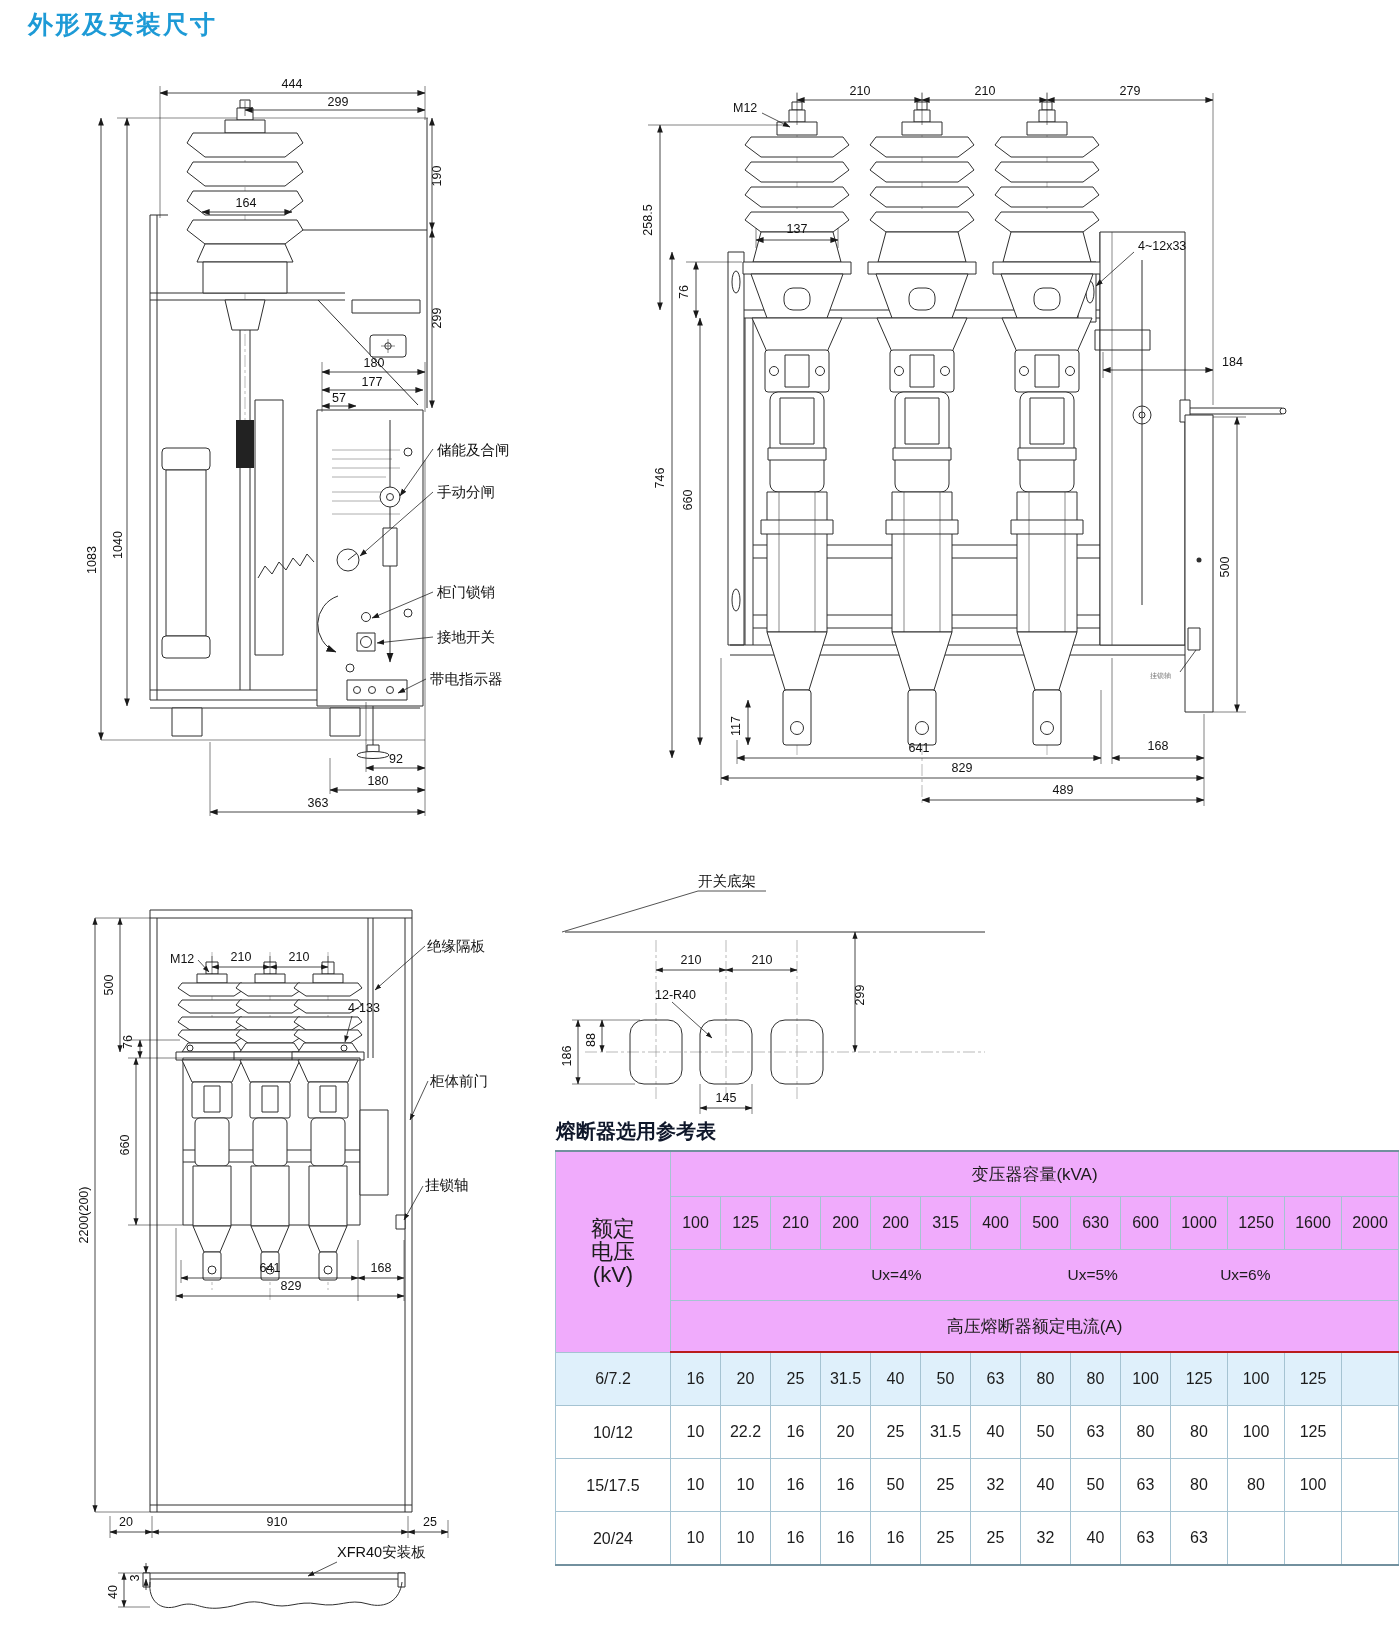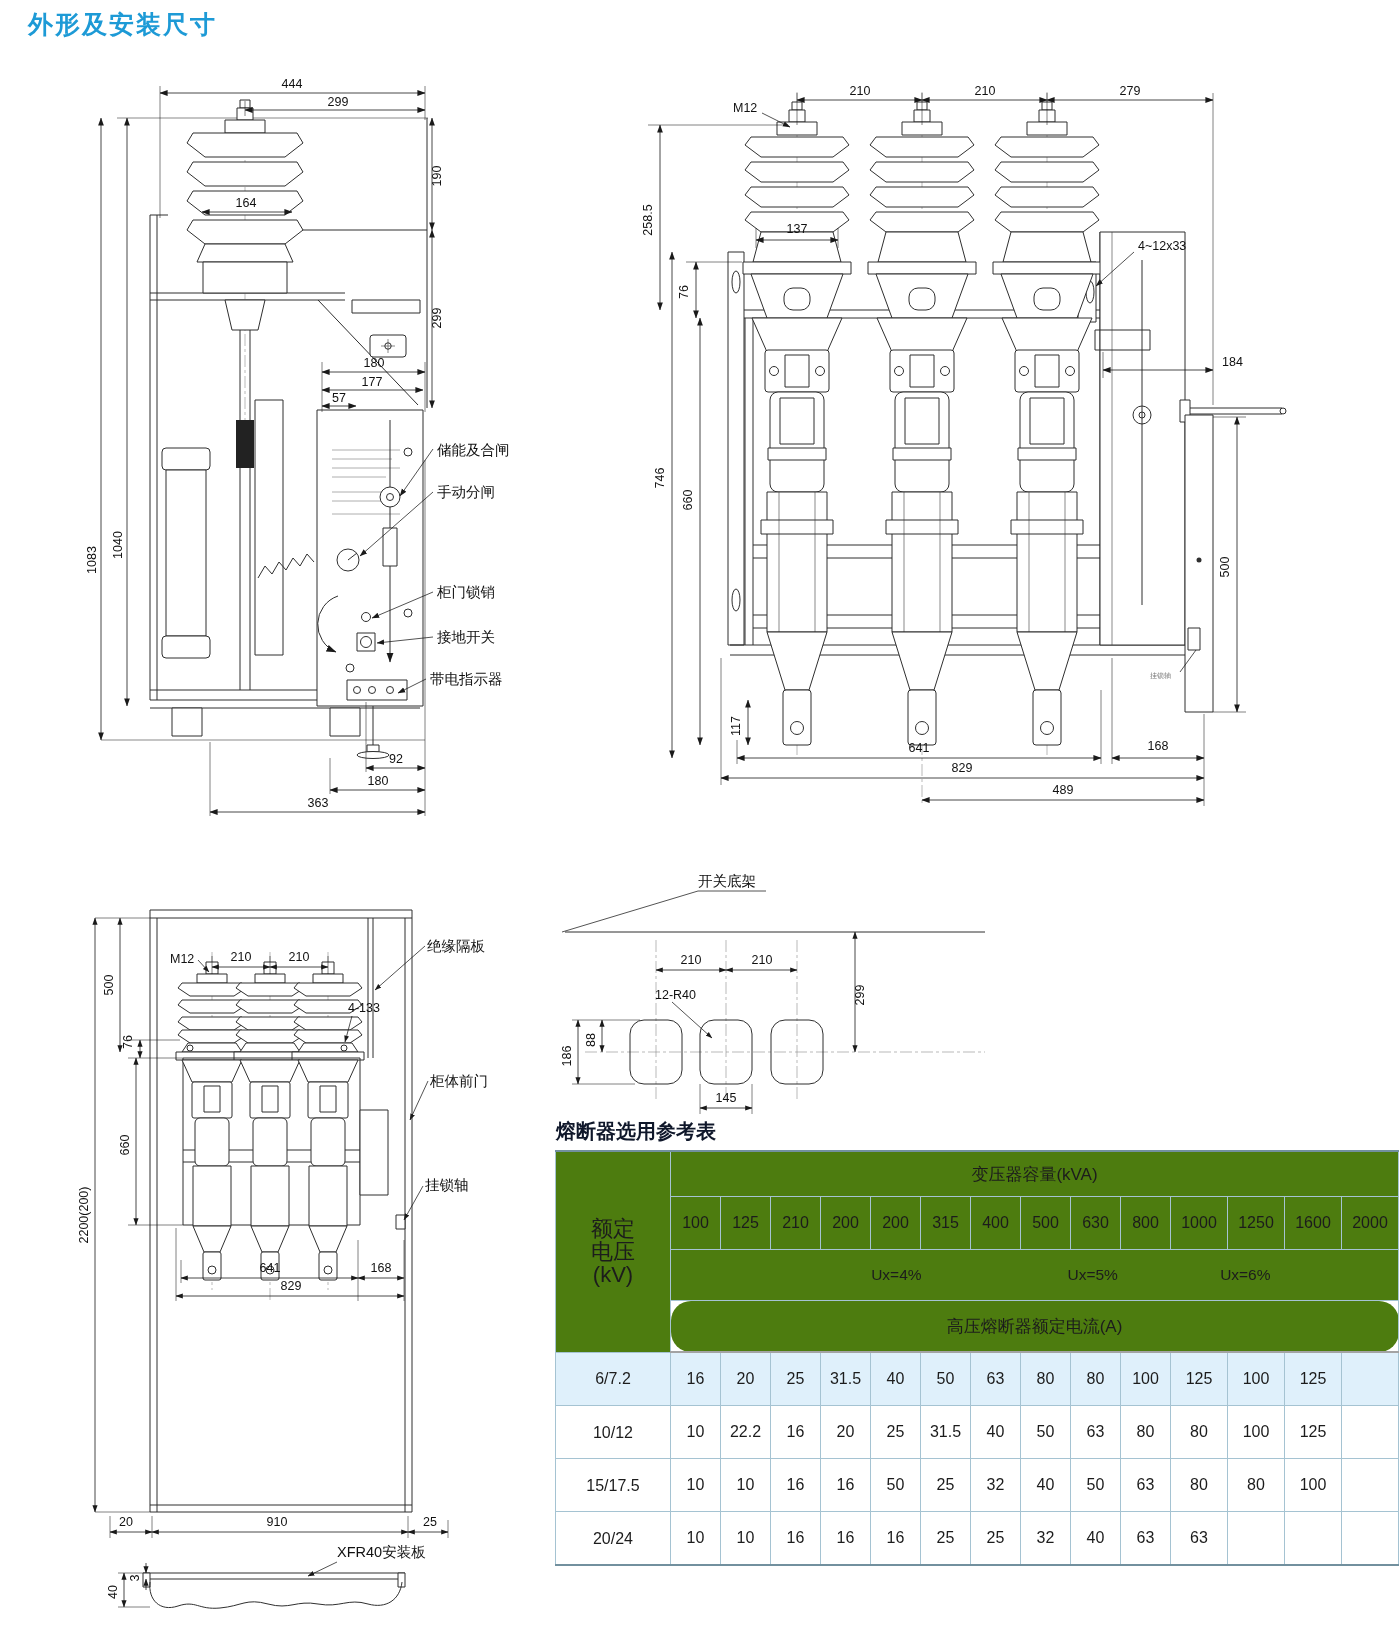"变压器容量(kVA)" #fuse-table .hd { background: #4d7c0f -> #f0abfc }
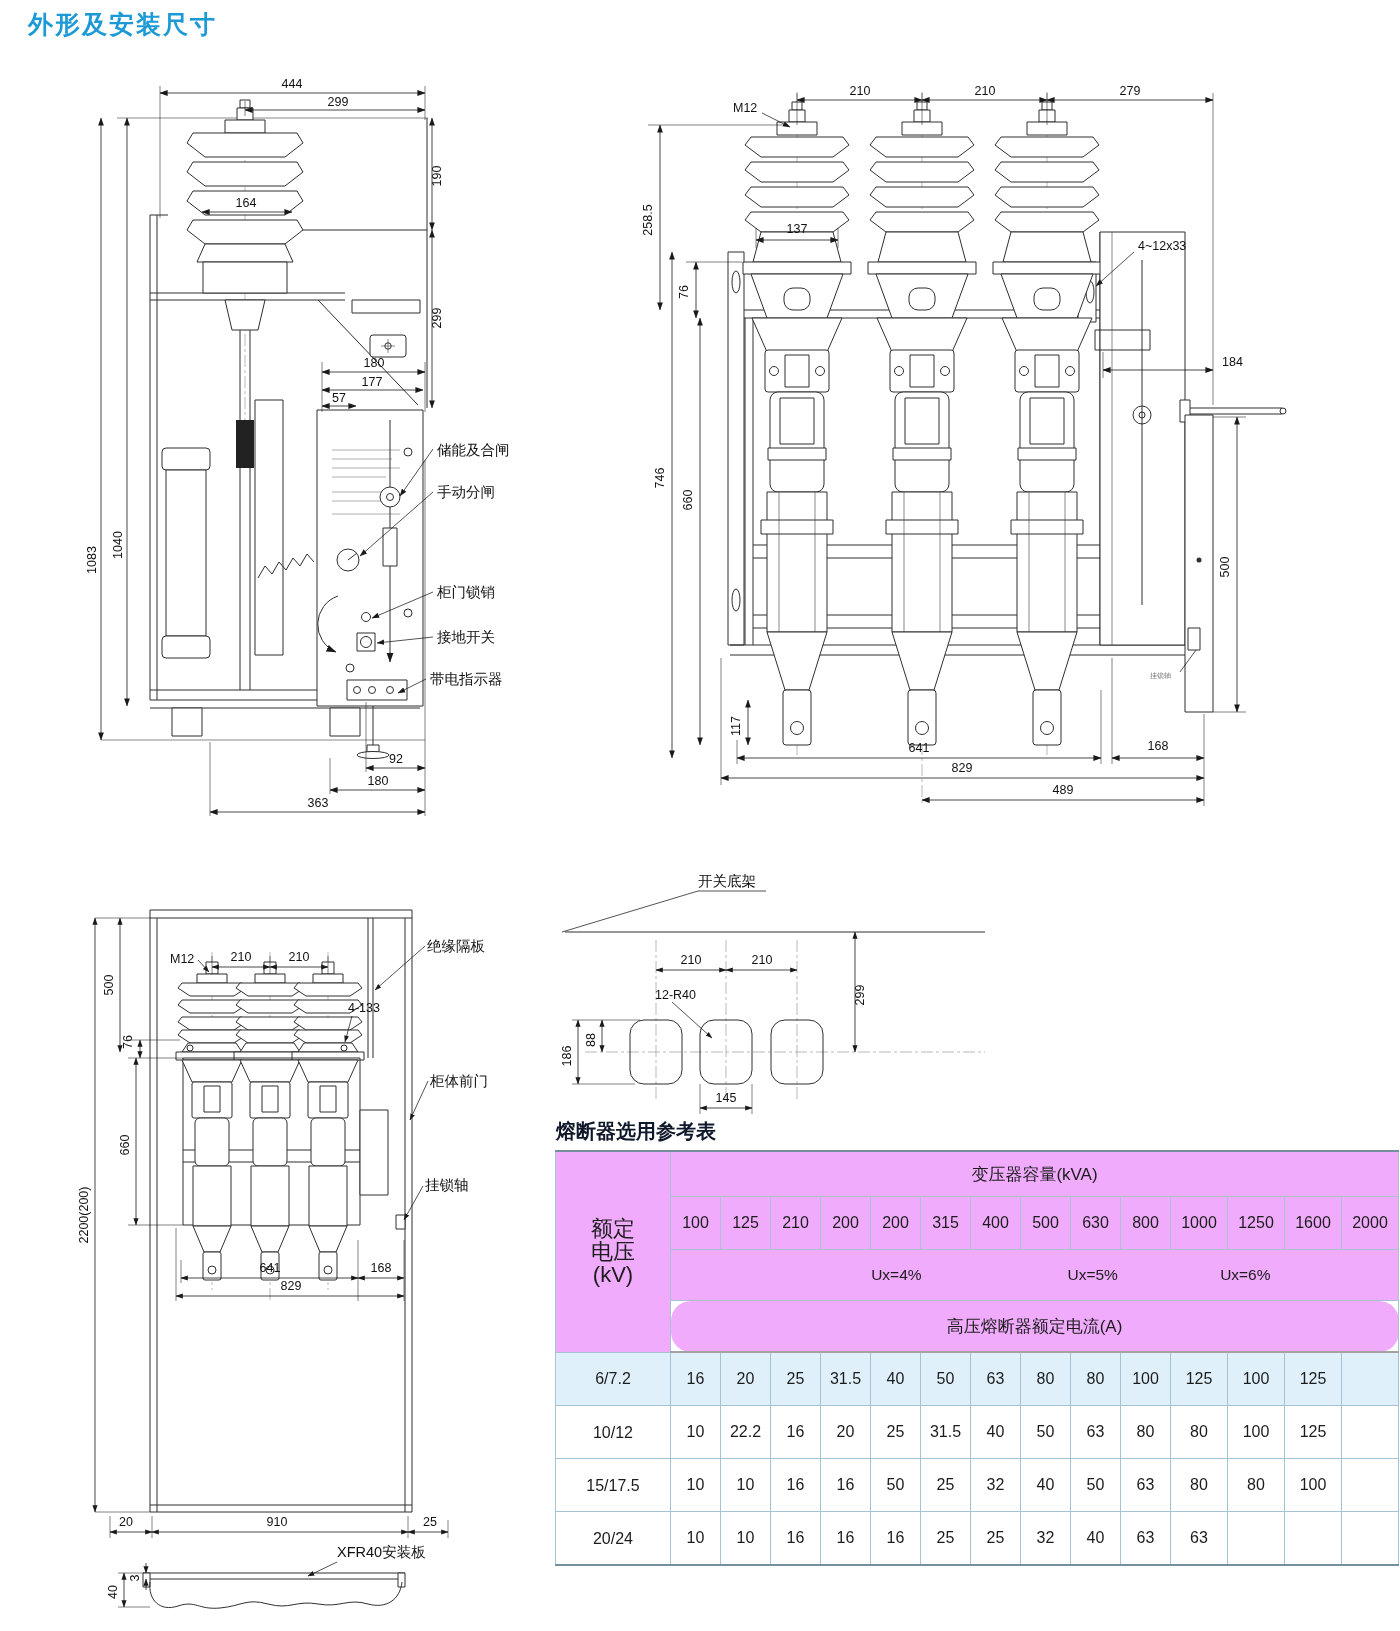"800" td.hd { text: 800 -> 600 }
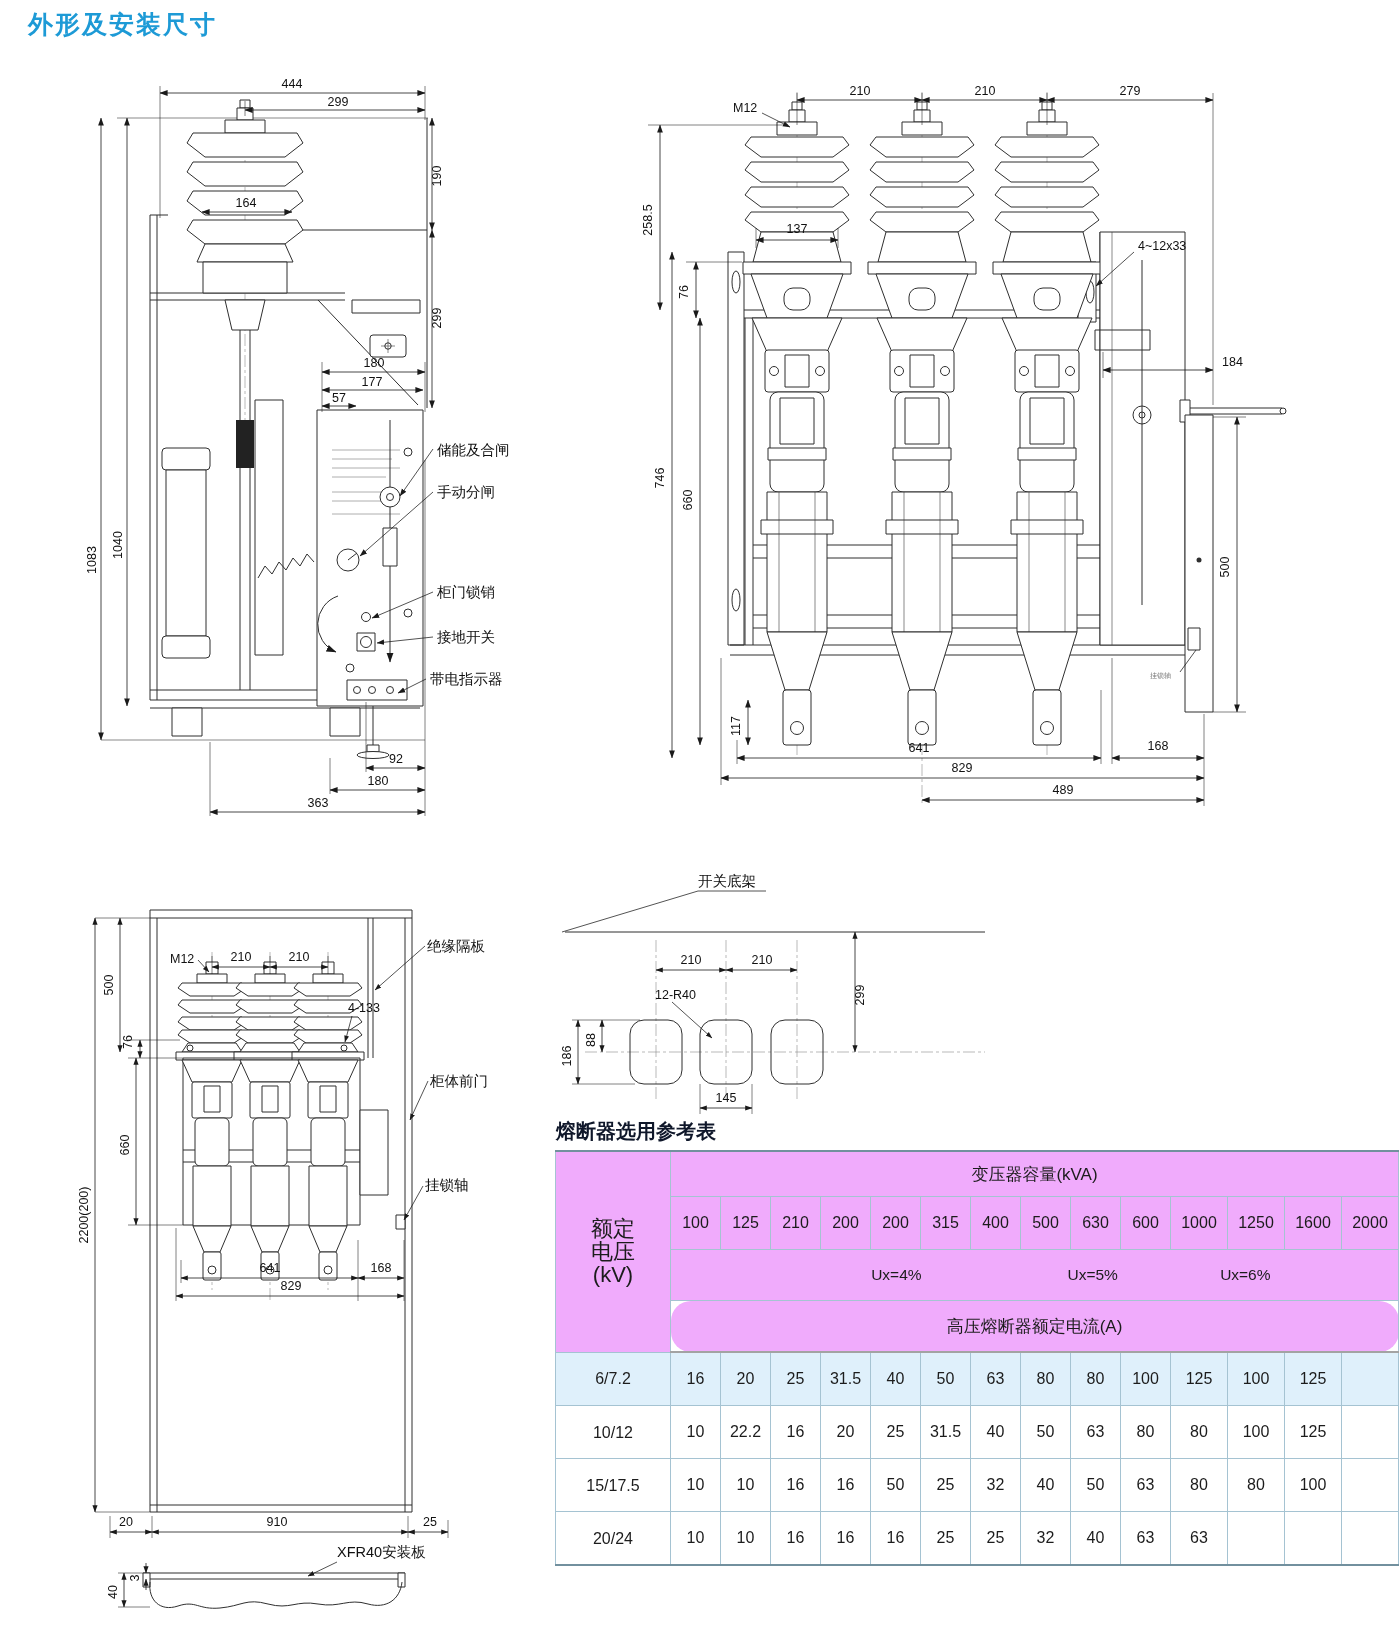"高压熔断器额定电流(A)" #fuse-table tr.cur td { border-bottom: 2px solid #a3a3a3 -> 2px solid #b91c1c; border-radius: 20px -> none }
